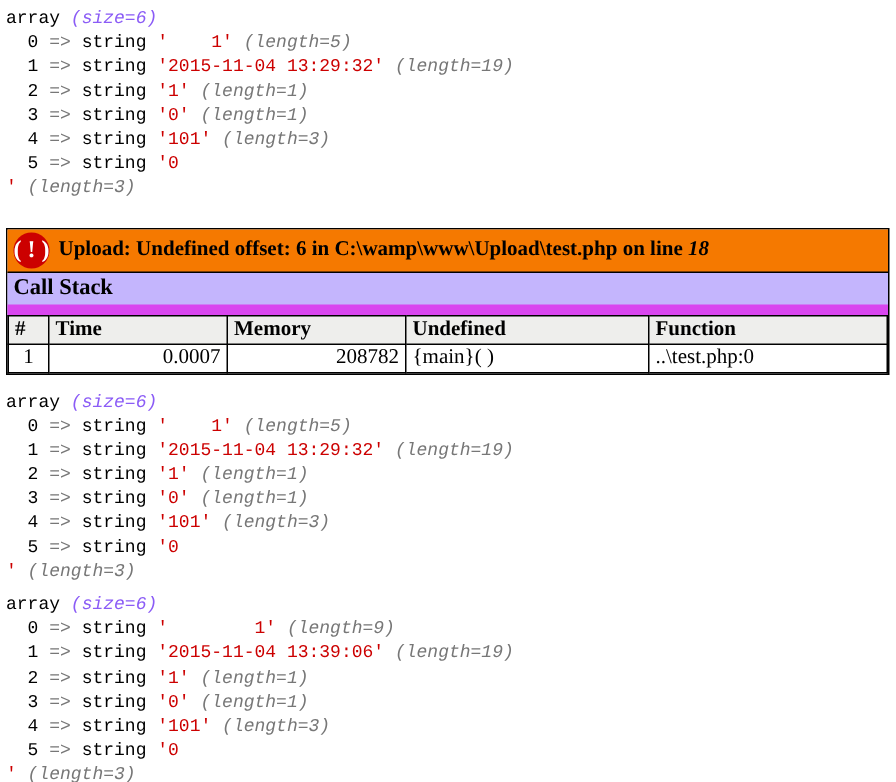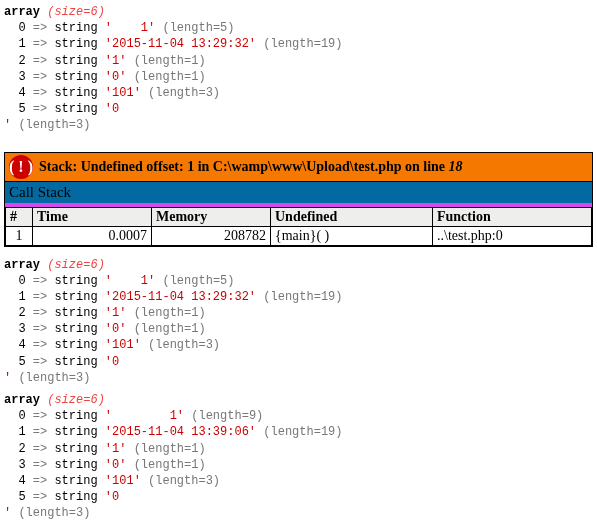"array" .kw { font-weight: bold -> normal }
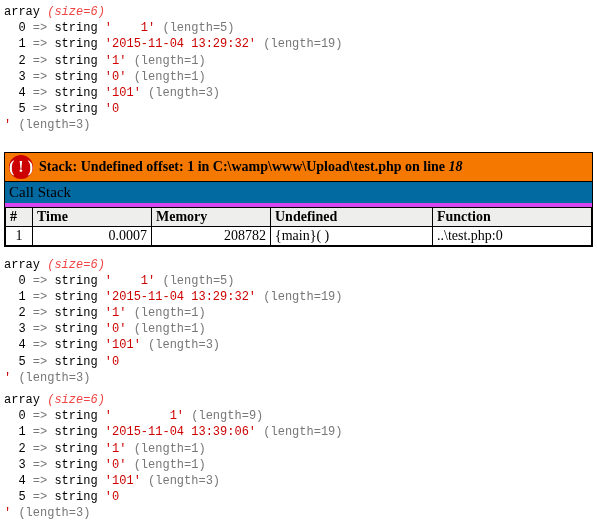"(size=6)" .size { color: #ef4444 -> #8b5cf6 }
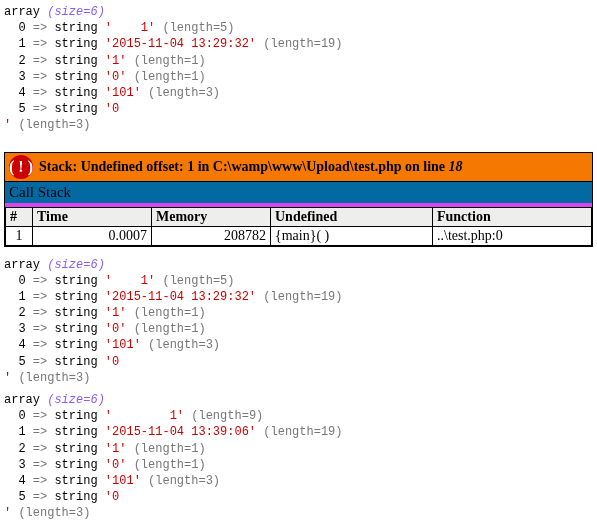"(length=5)" .len { font-style: none -> italic }
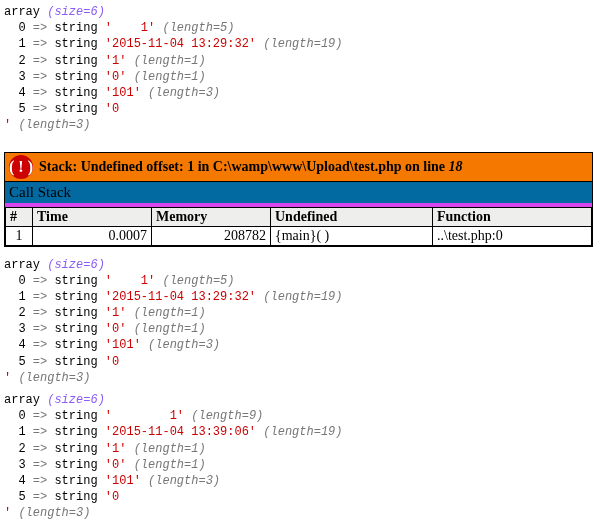"Stack:" span { text: Stack -> Upload }
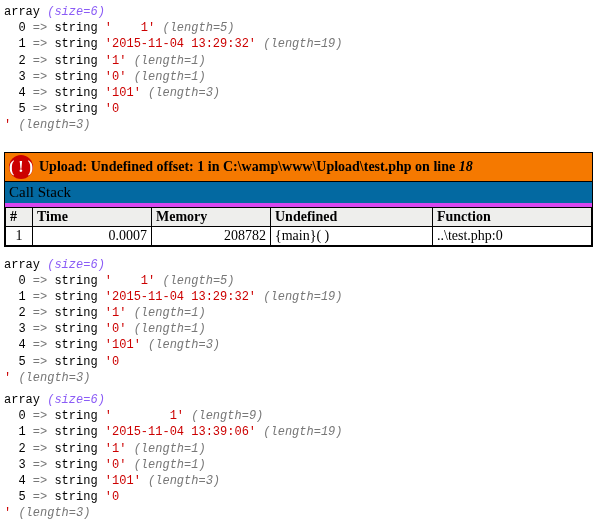"Undefined offset: 1 in" span { text: 1 -> 6 }
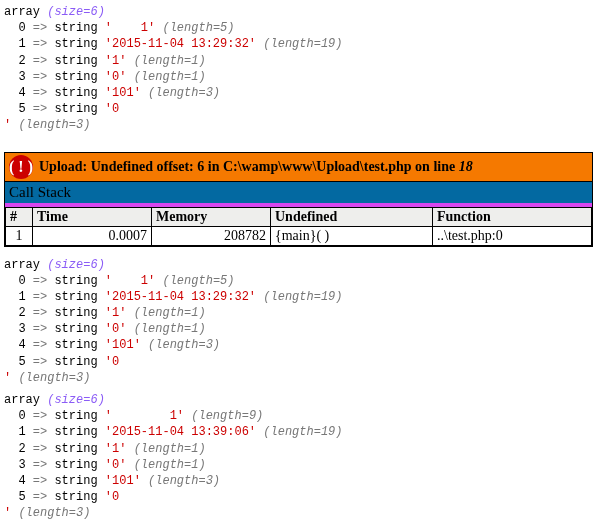"Call Stack" .cs-head { background: #0369a1 -> #c4b5fd; border-bottom: 4px solid #d946ef -> 7px solid #d946ef; font-weight: normal -> bold }
